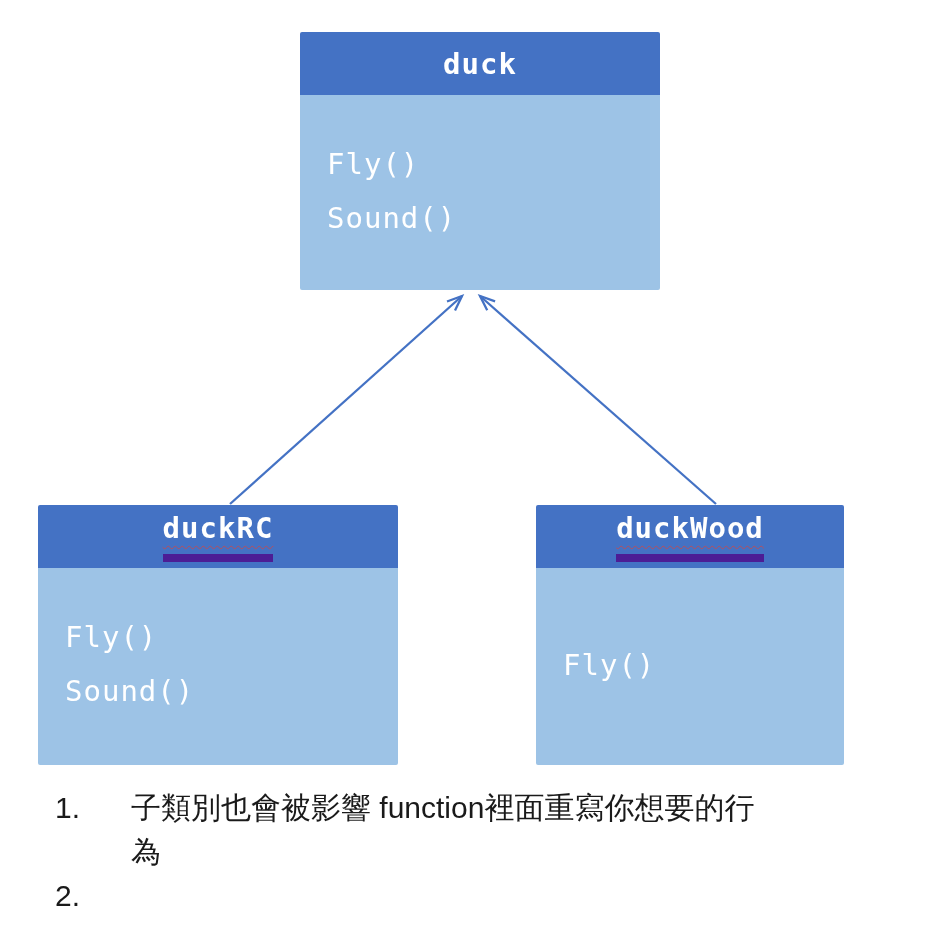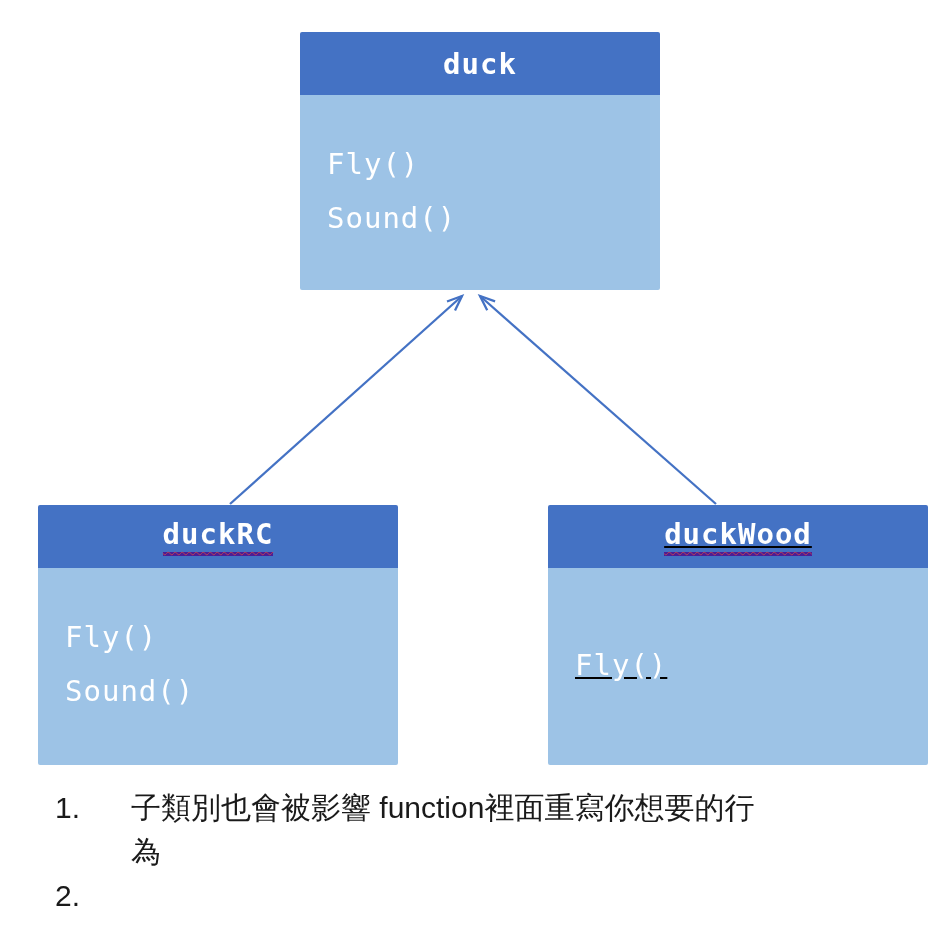"duckRC" .class-title.underlined { border-bottom: 4px solid #4c1d95 -> 8px solid #4c1d95; padding-bottom: 1px -> 9px }
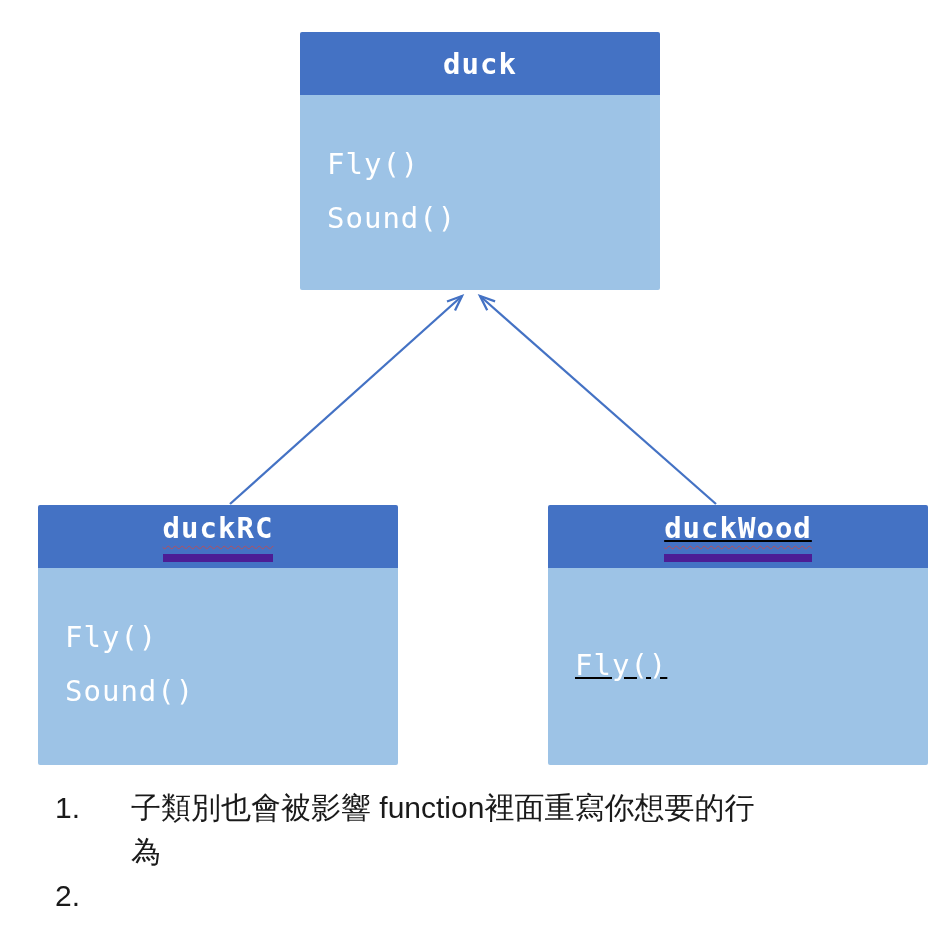"duckWood" .box-duckwood { left: 548px -> 536px; text-decoration: underline -> none; width: 380px -> 308px }
